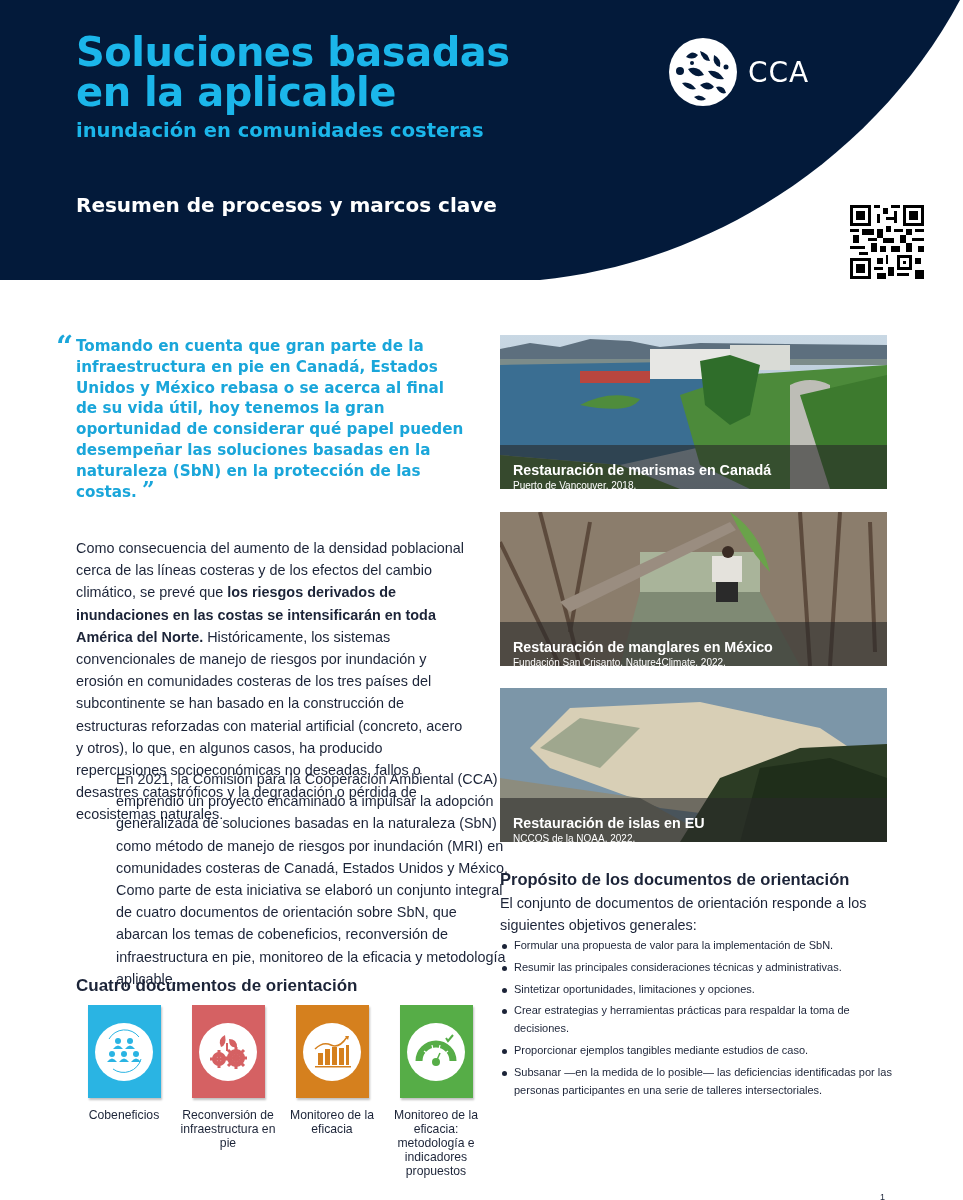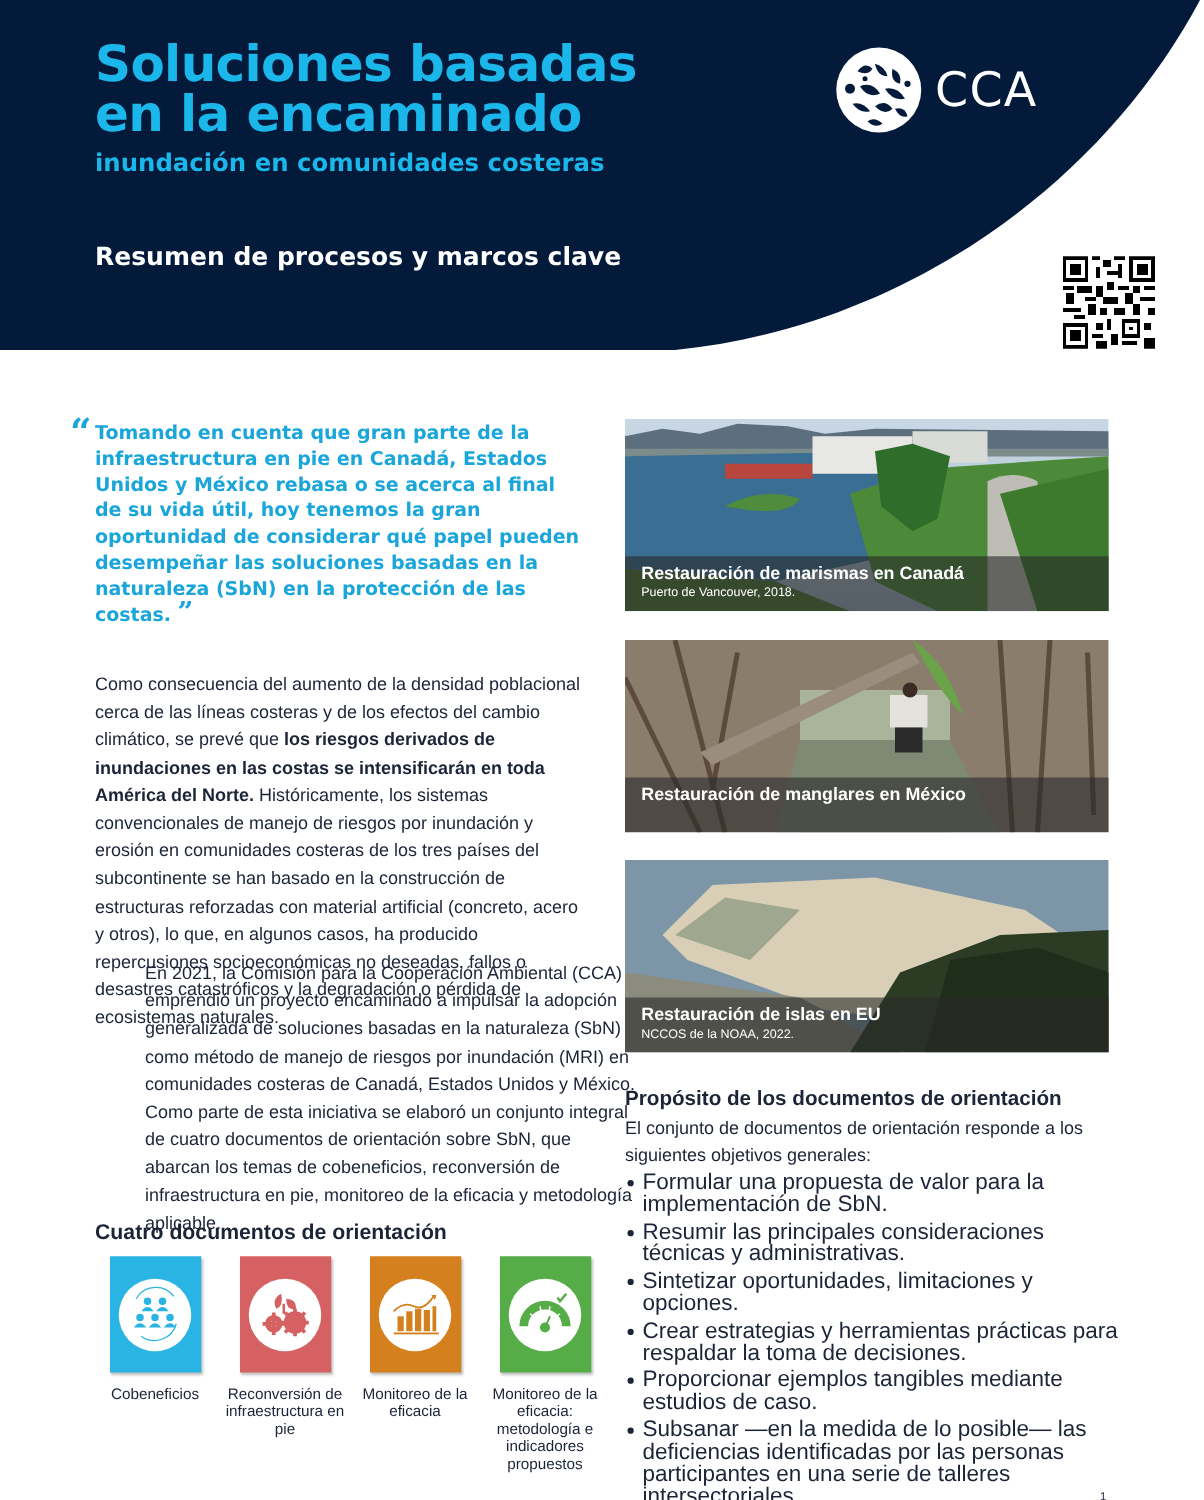"en la encaminado" div { text: encaminado -> aplicable }
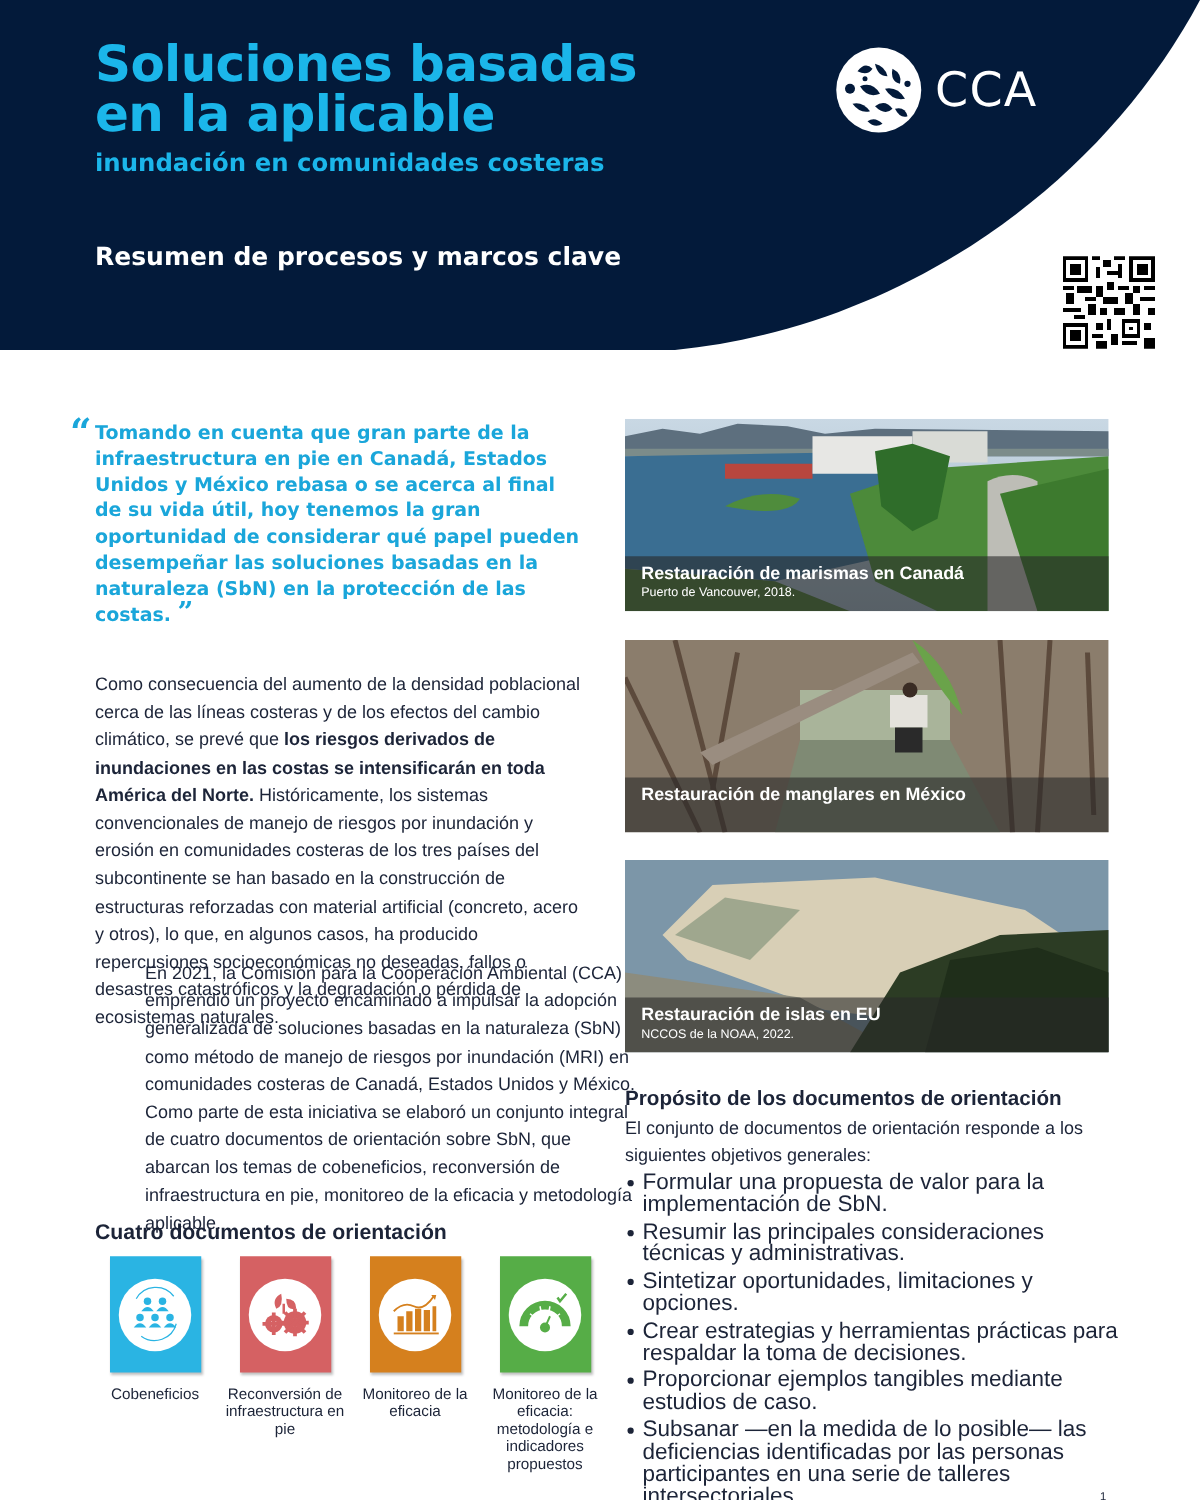"CCA" .logo-text { font-size: 38px -> 28px }
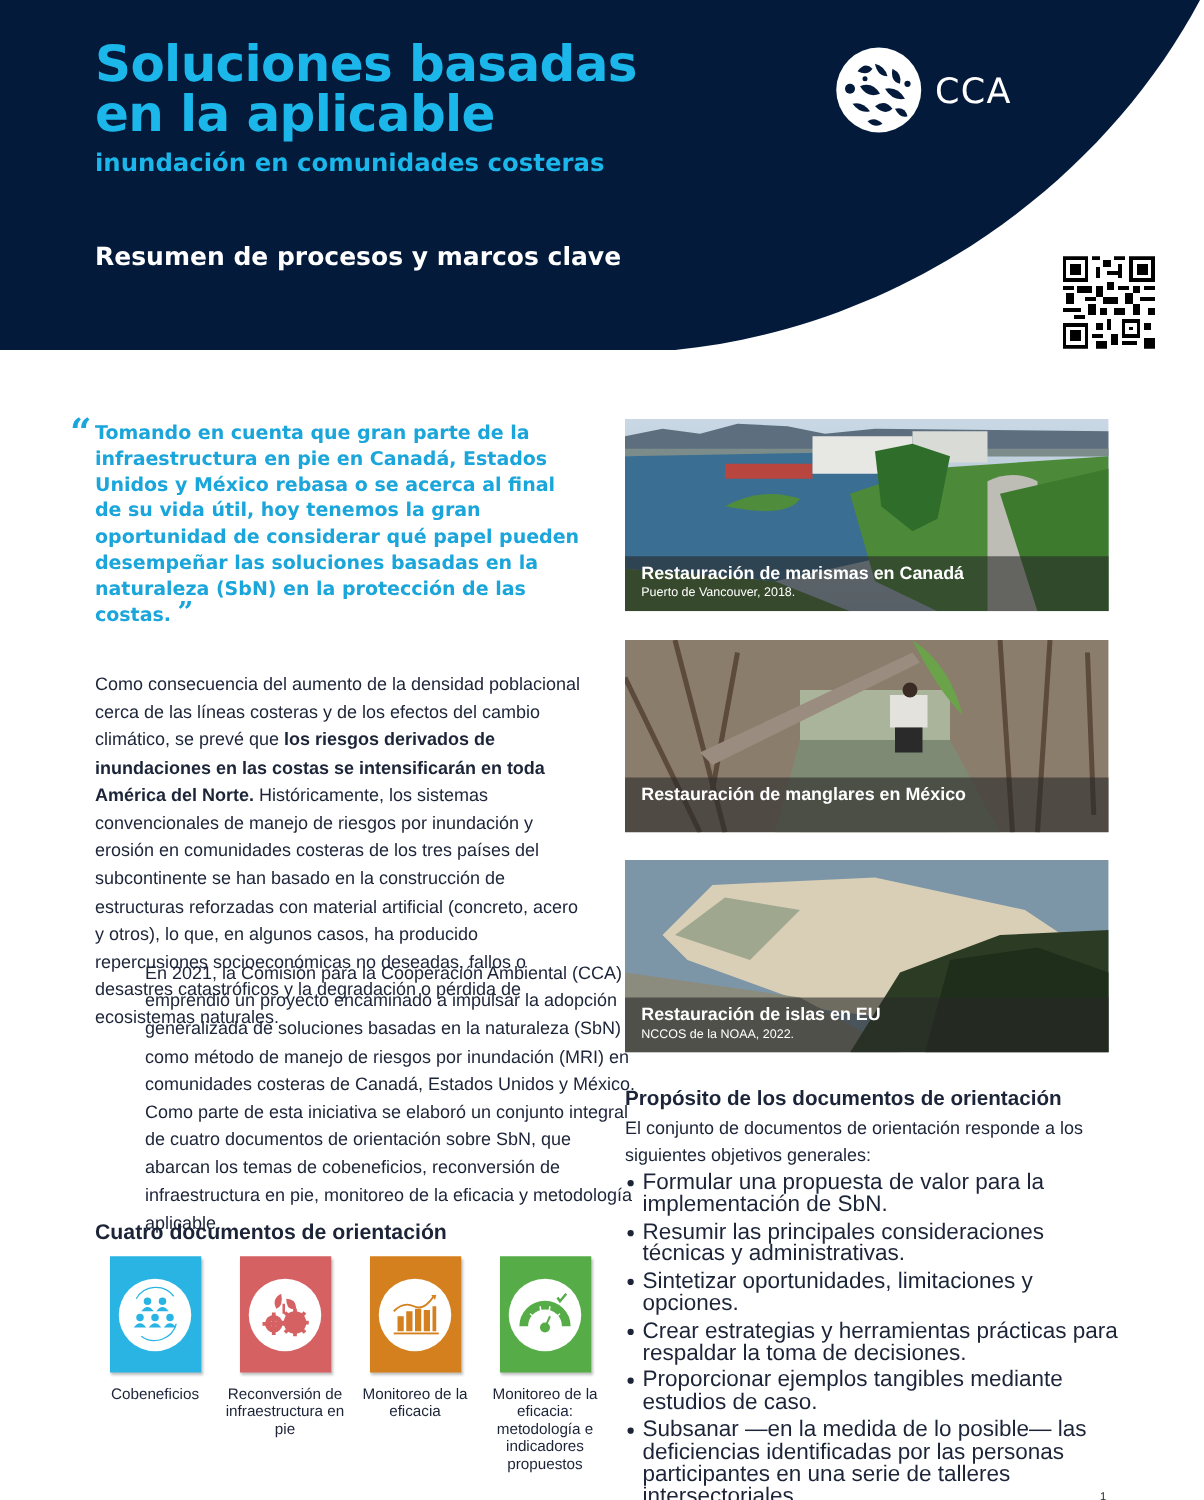"Restauración de marismas en Canadá" .photo .cap { padding: 6px 13px -> 17px 13px }
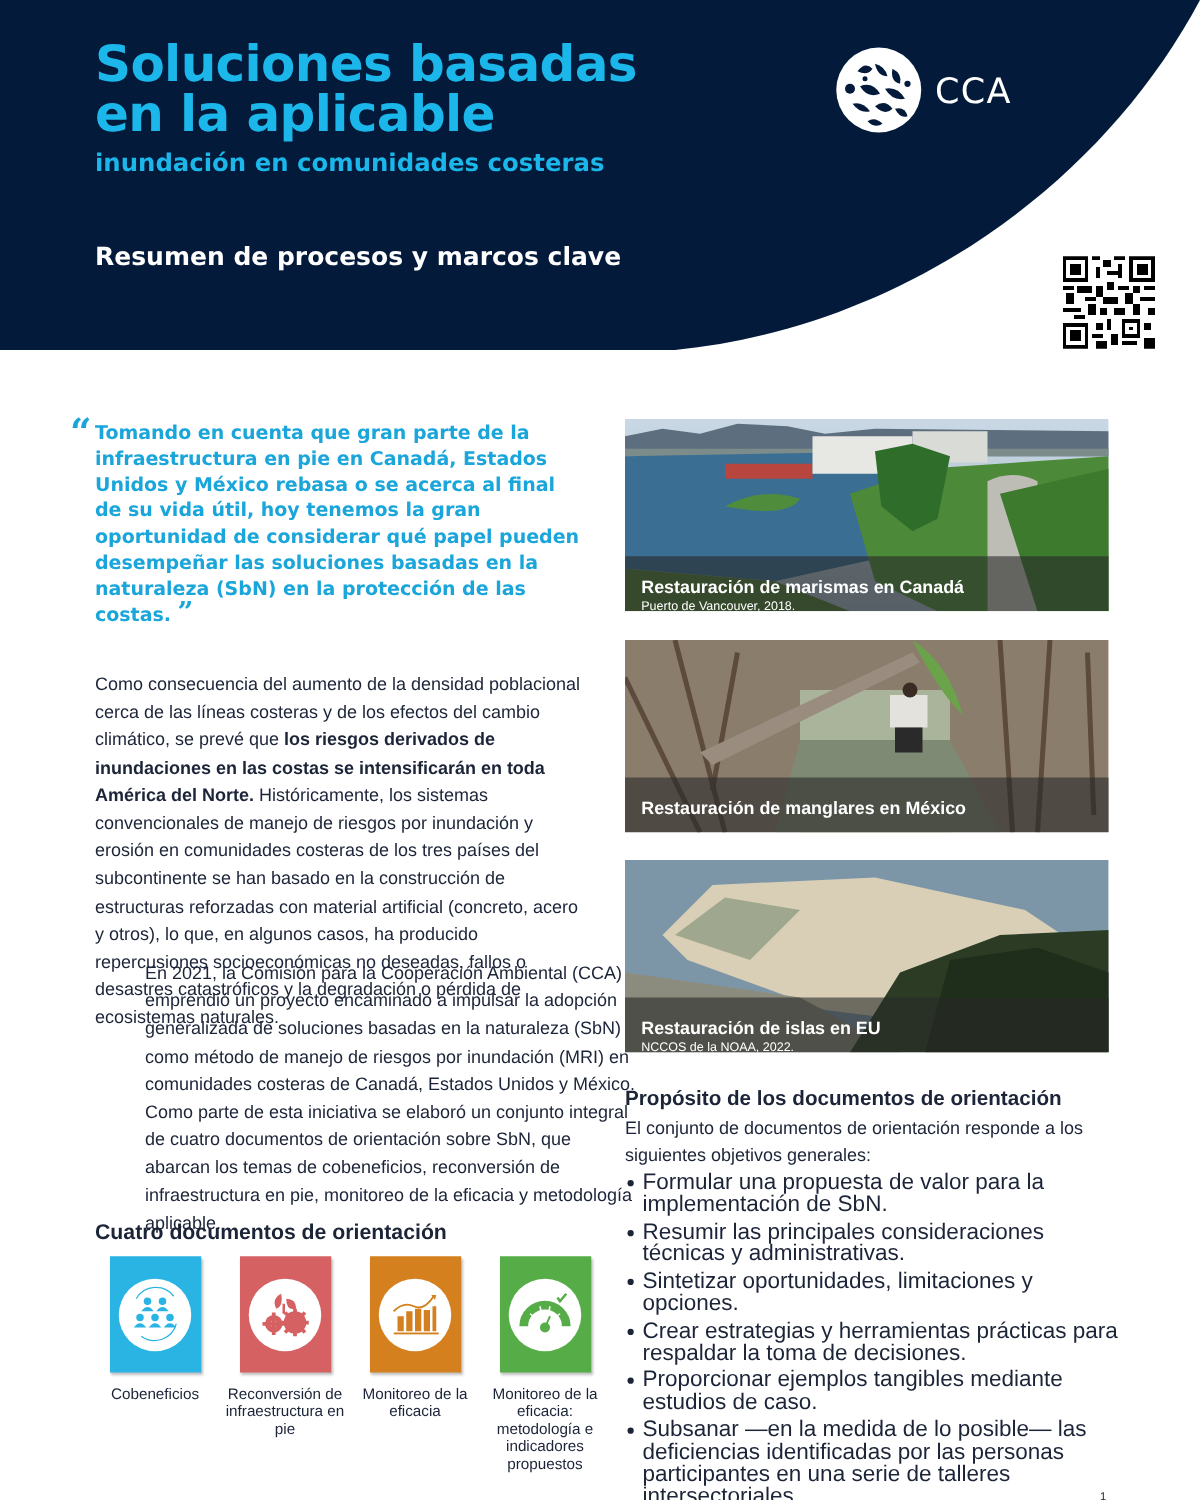"Fundación San Crisanto, Nature4Climate," div.cap-sub { html: none -> <div>Fundación San Crisanto, Nature4Climate, 2022.</div> }
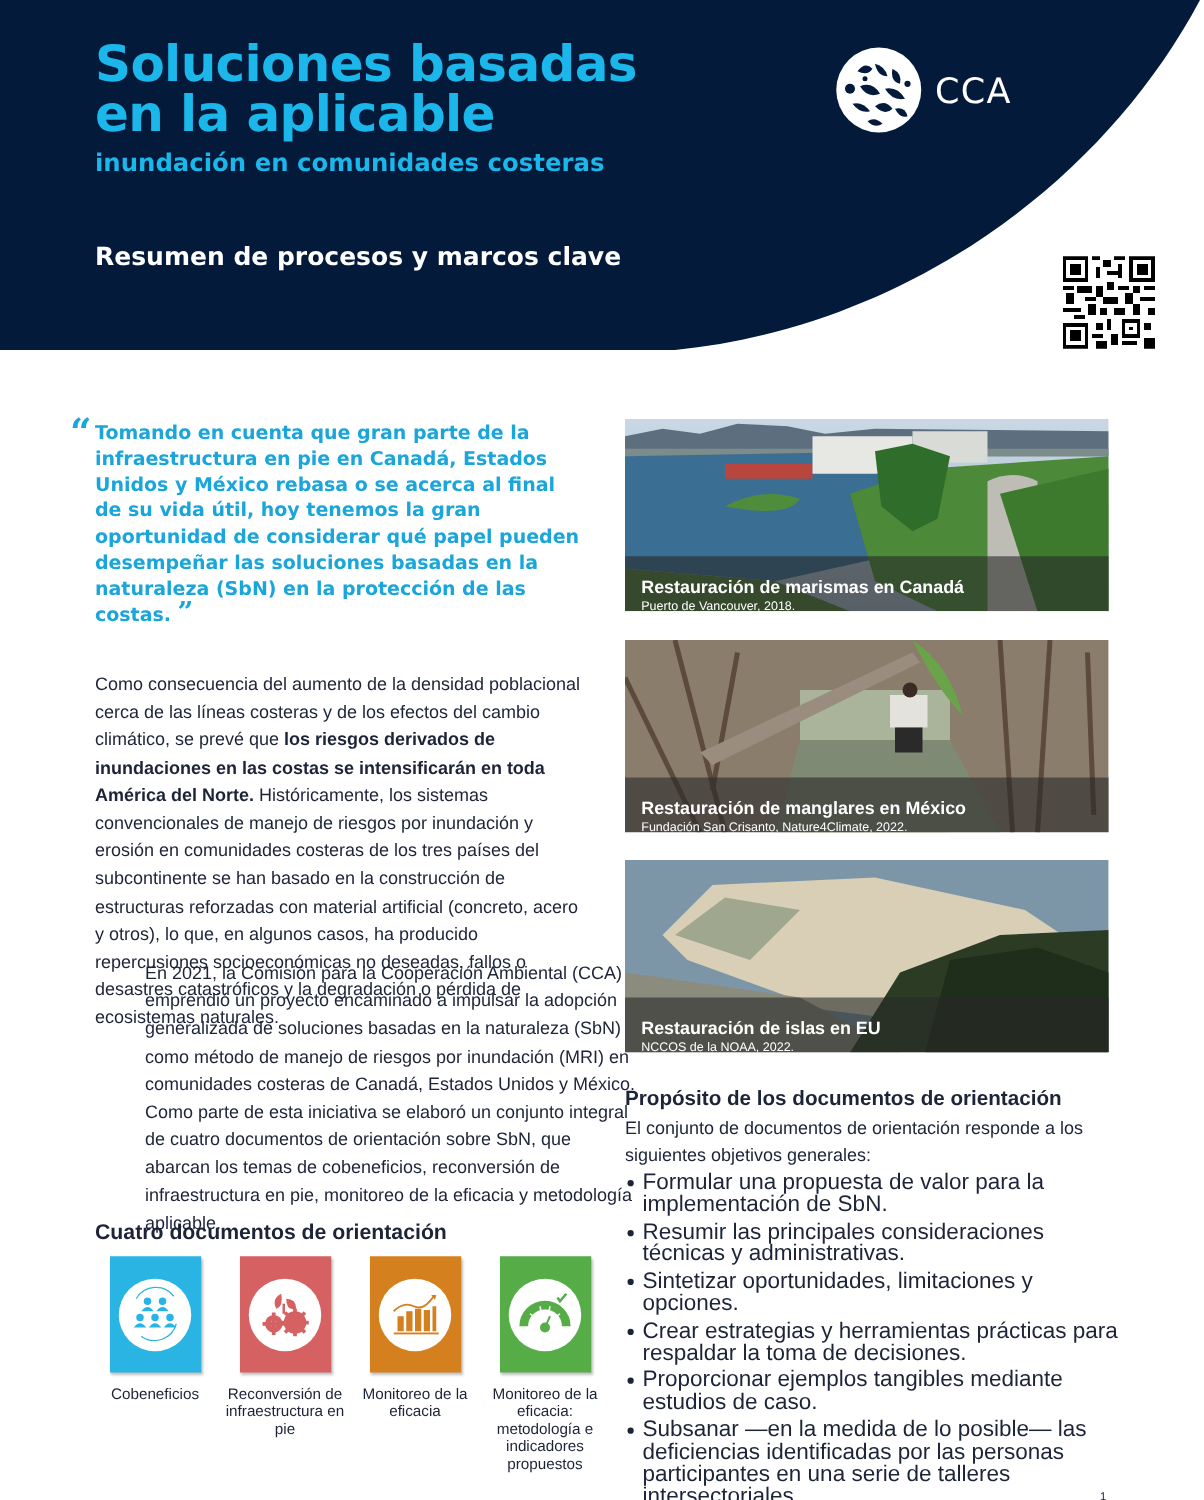"Formular una propuesta de valor" .purpose-list li { font-size: 18px -> 11px }
